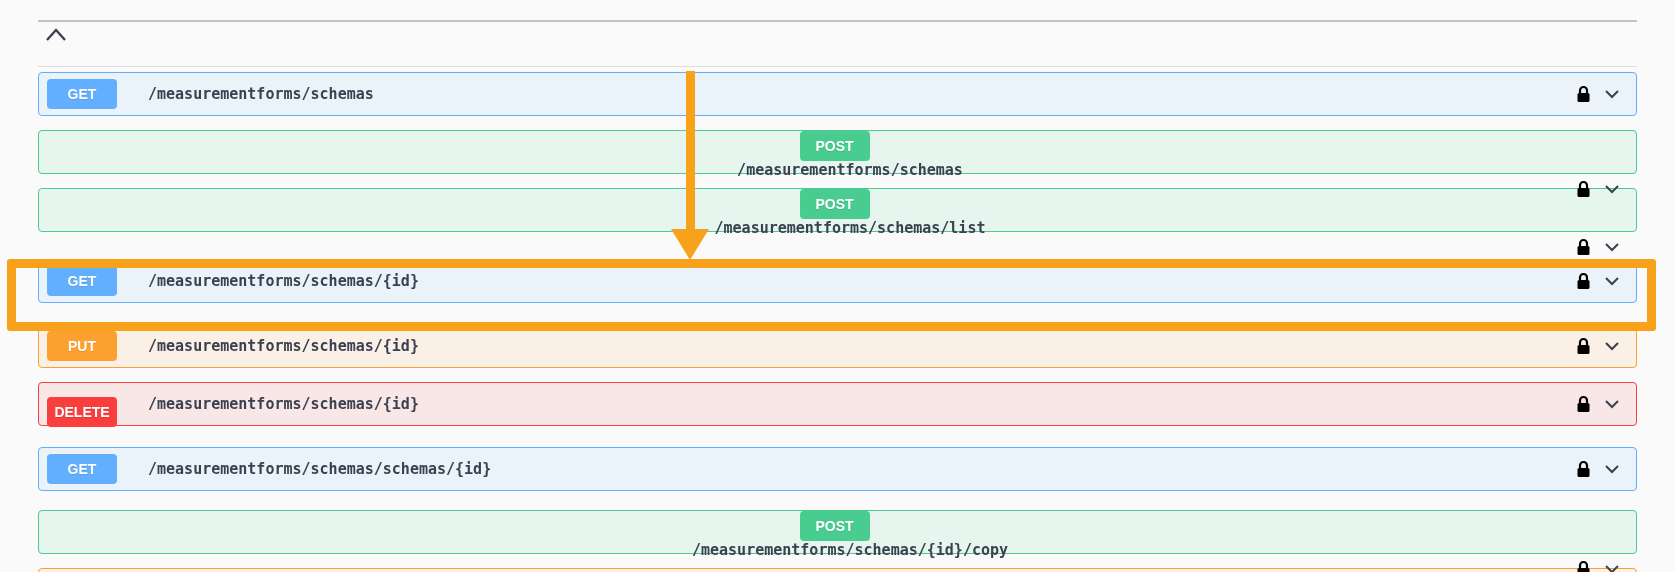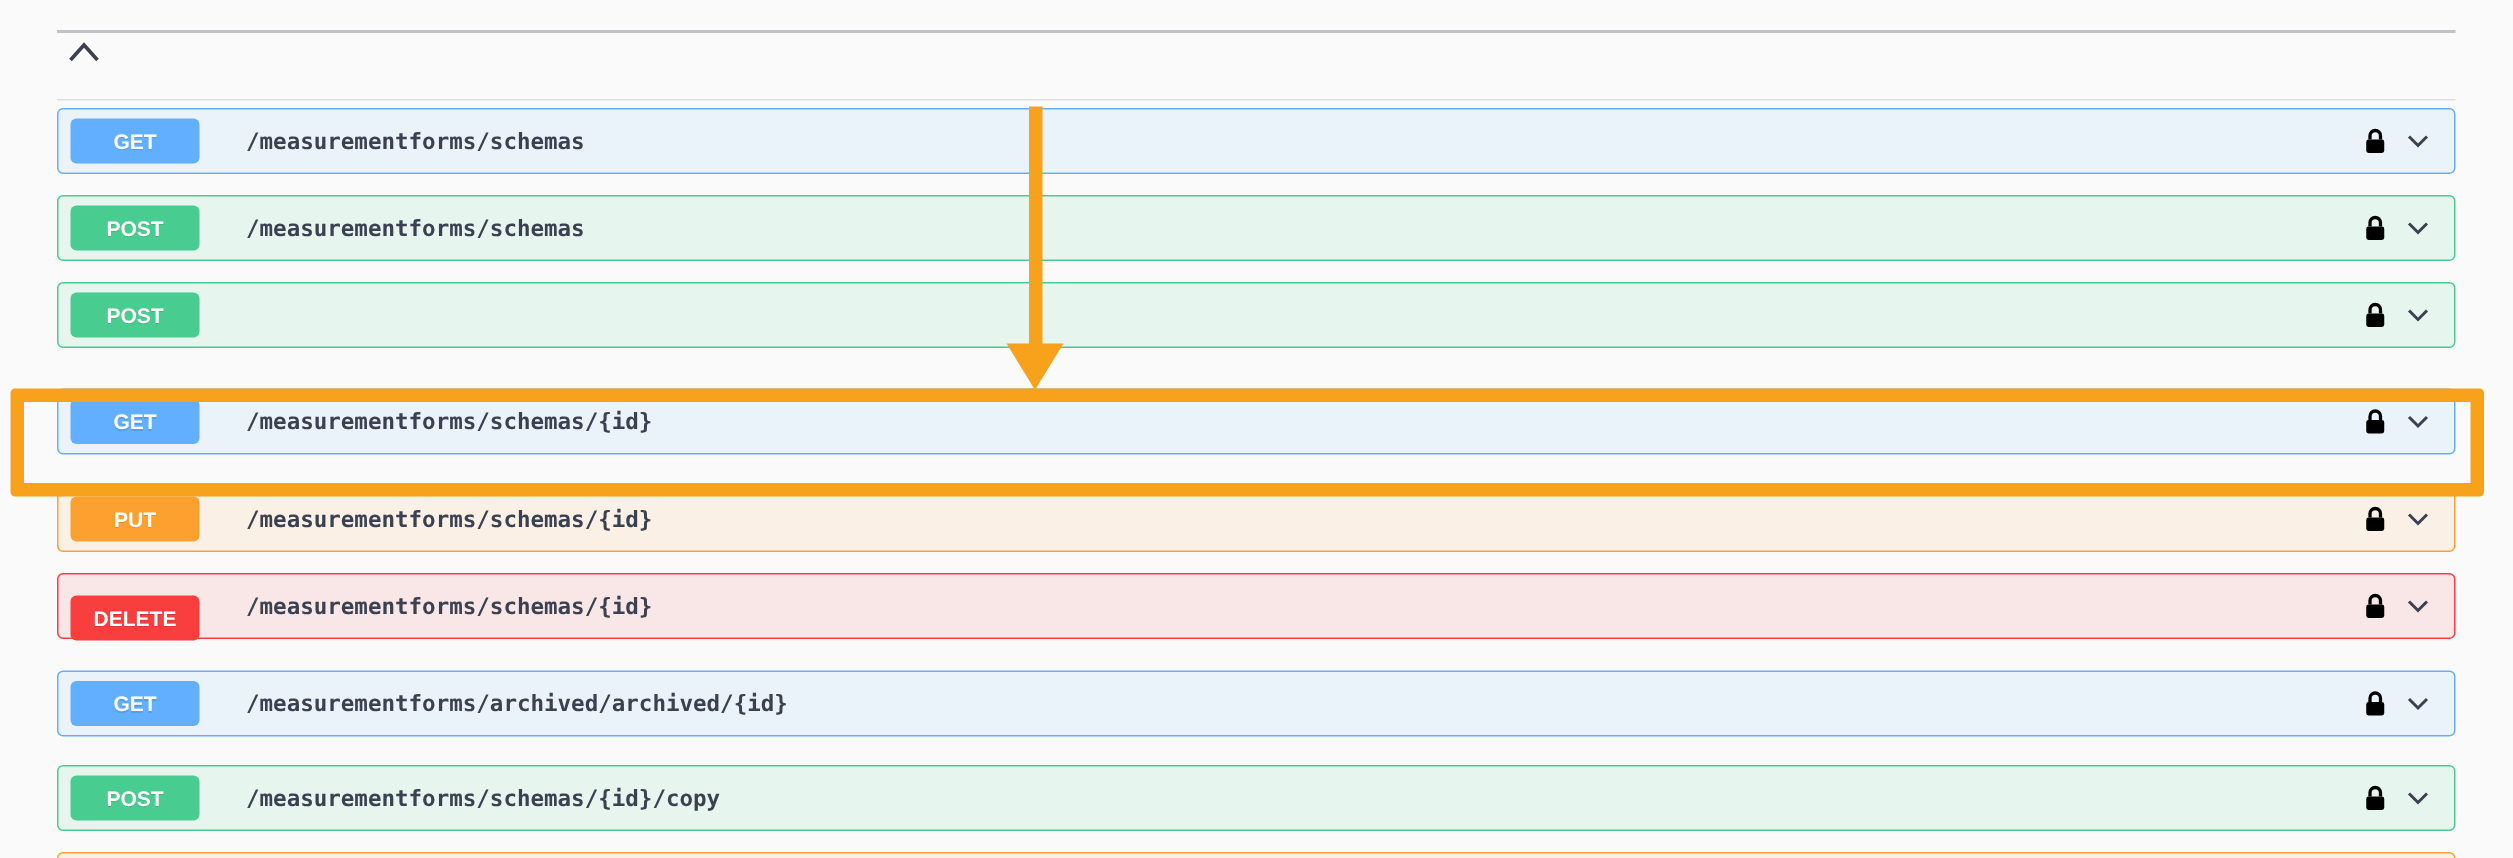"GET" .badge { width: 86px -> 70px }
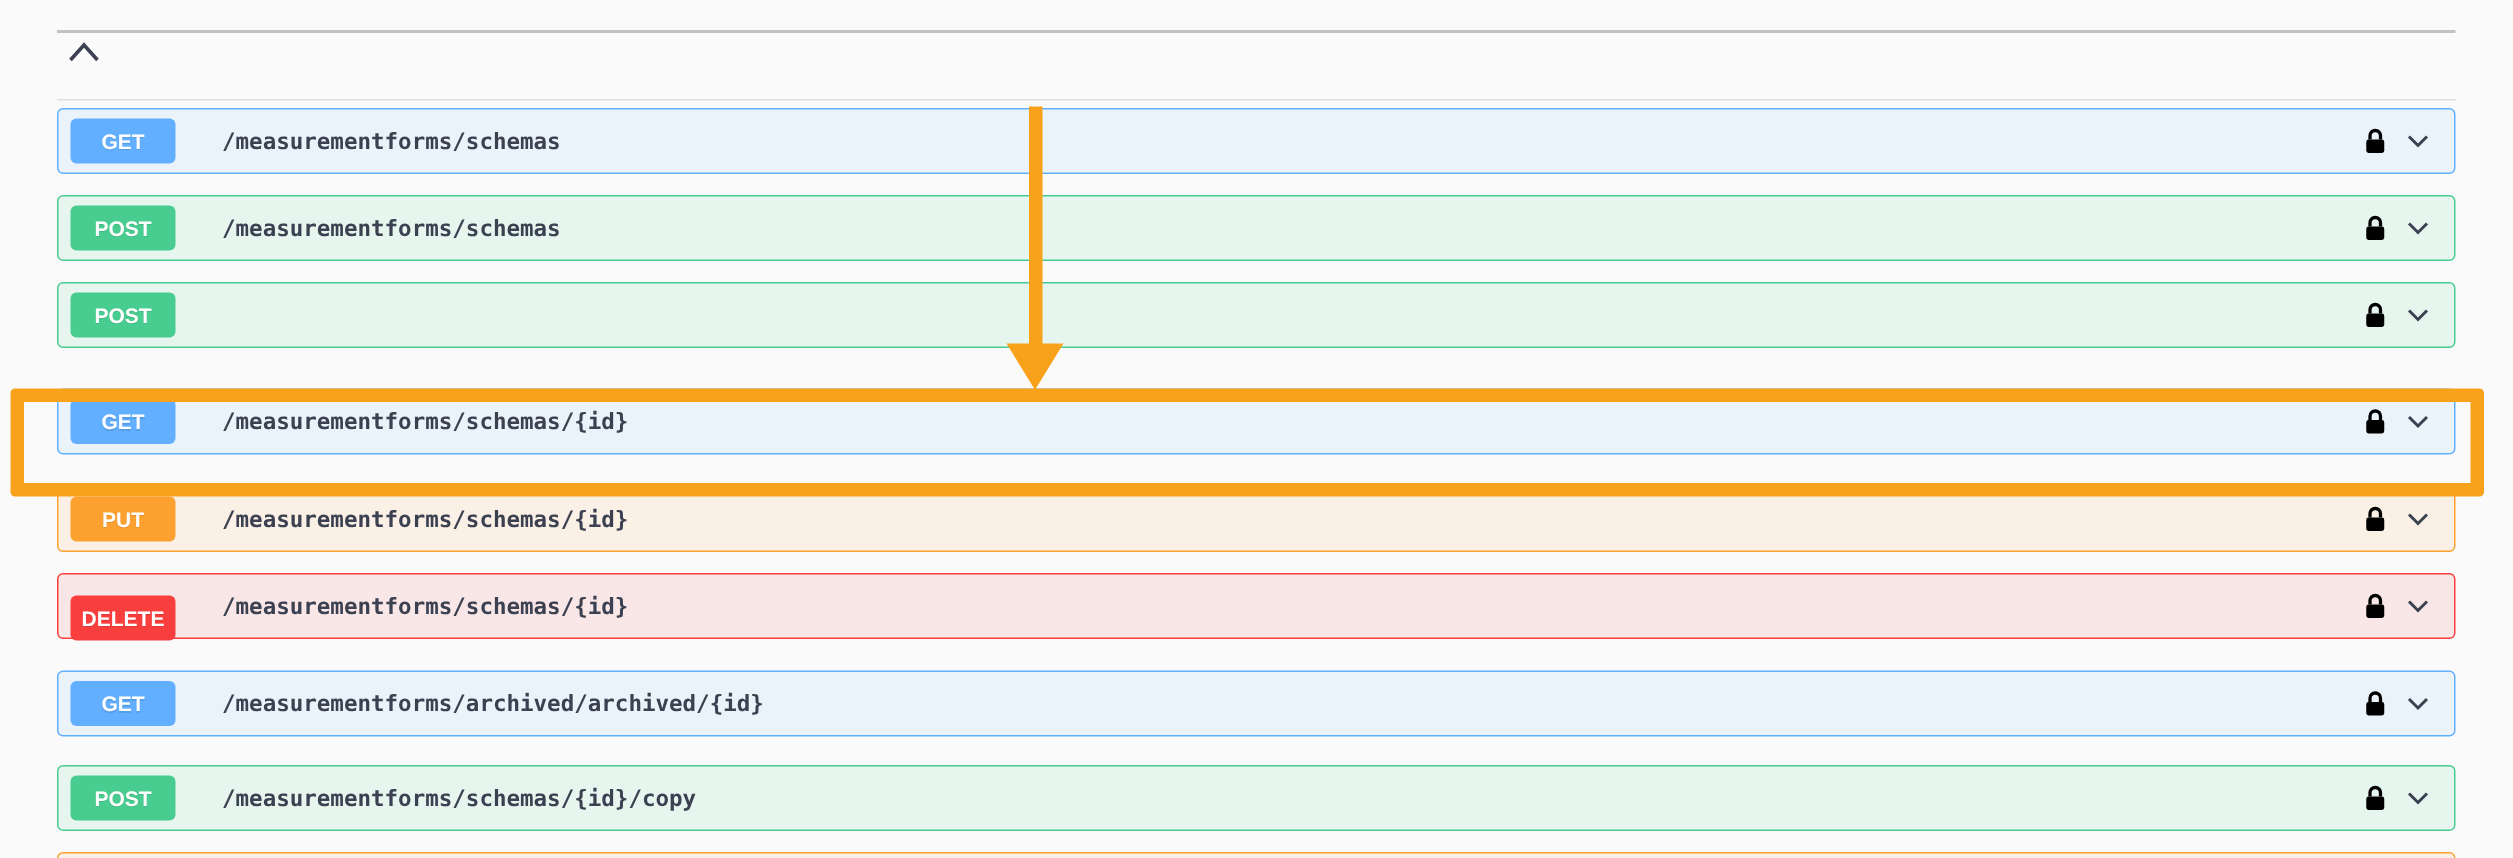"POST" .opblock[data-method="POST"] { flex-direction: none -> column }
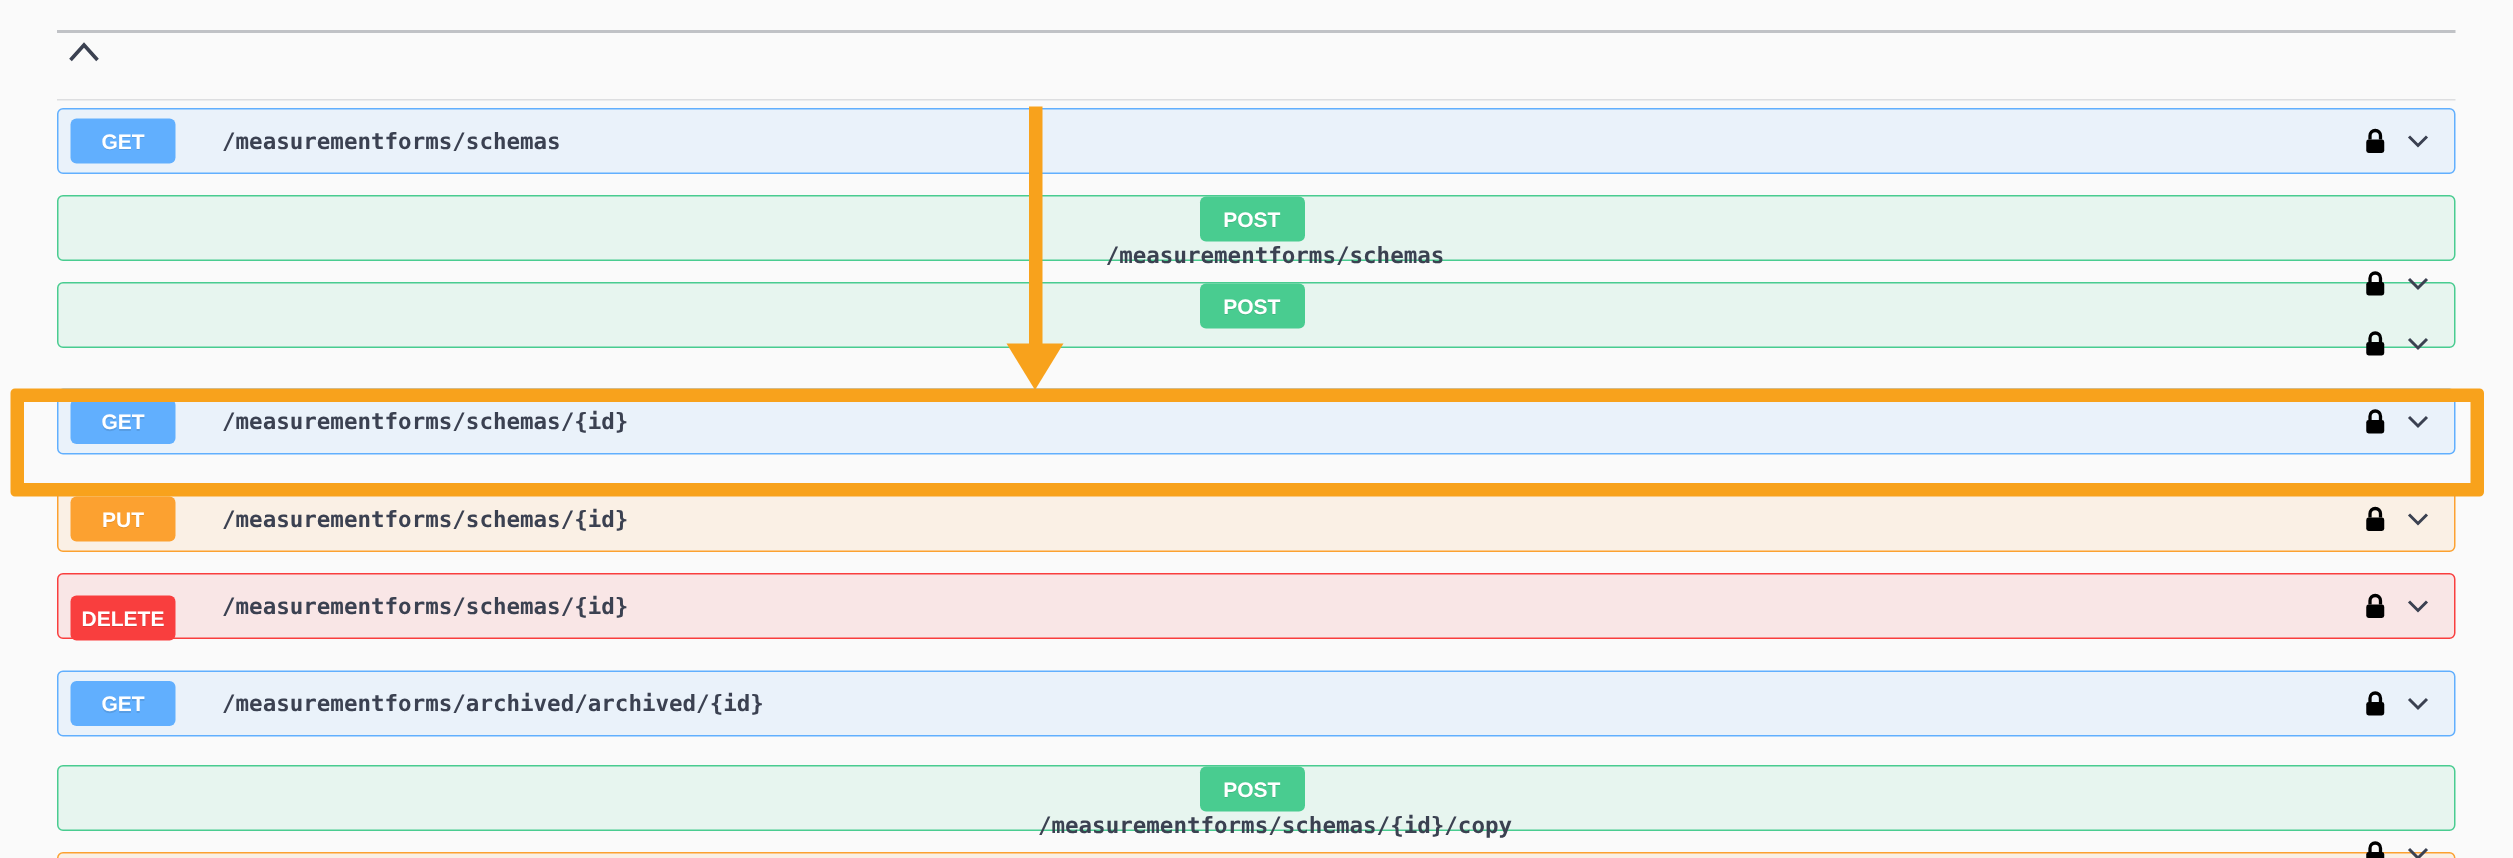"/measurementforms/schemas/list" span.path { html: none -> <span>/measurementforms/schemas/list</span> }
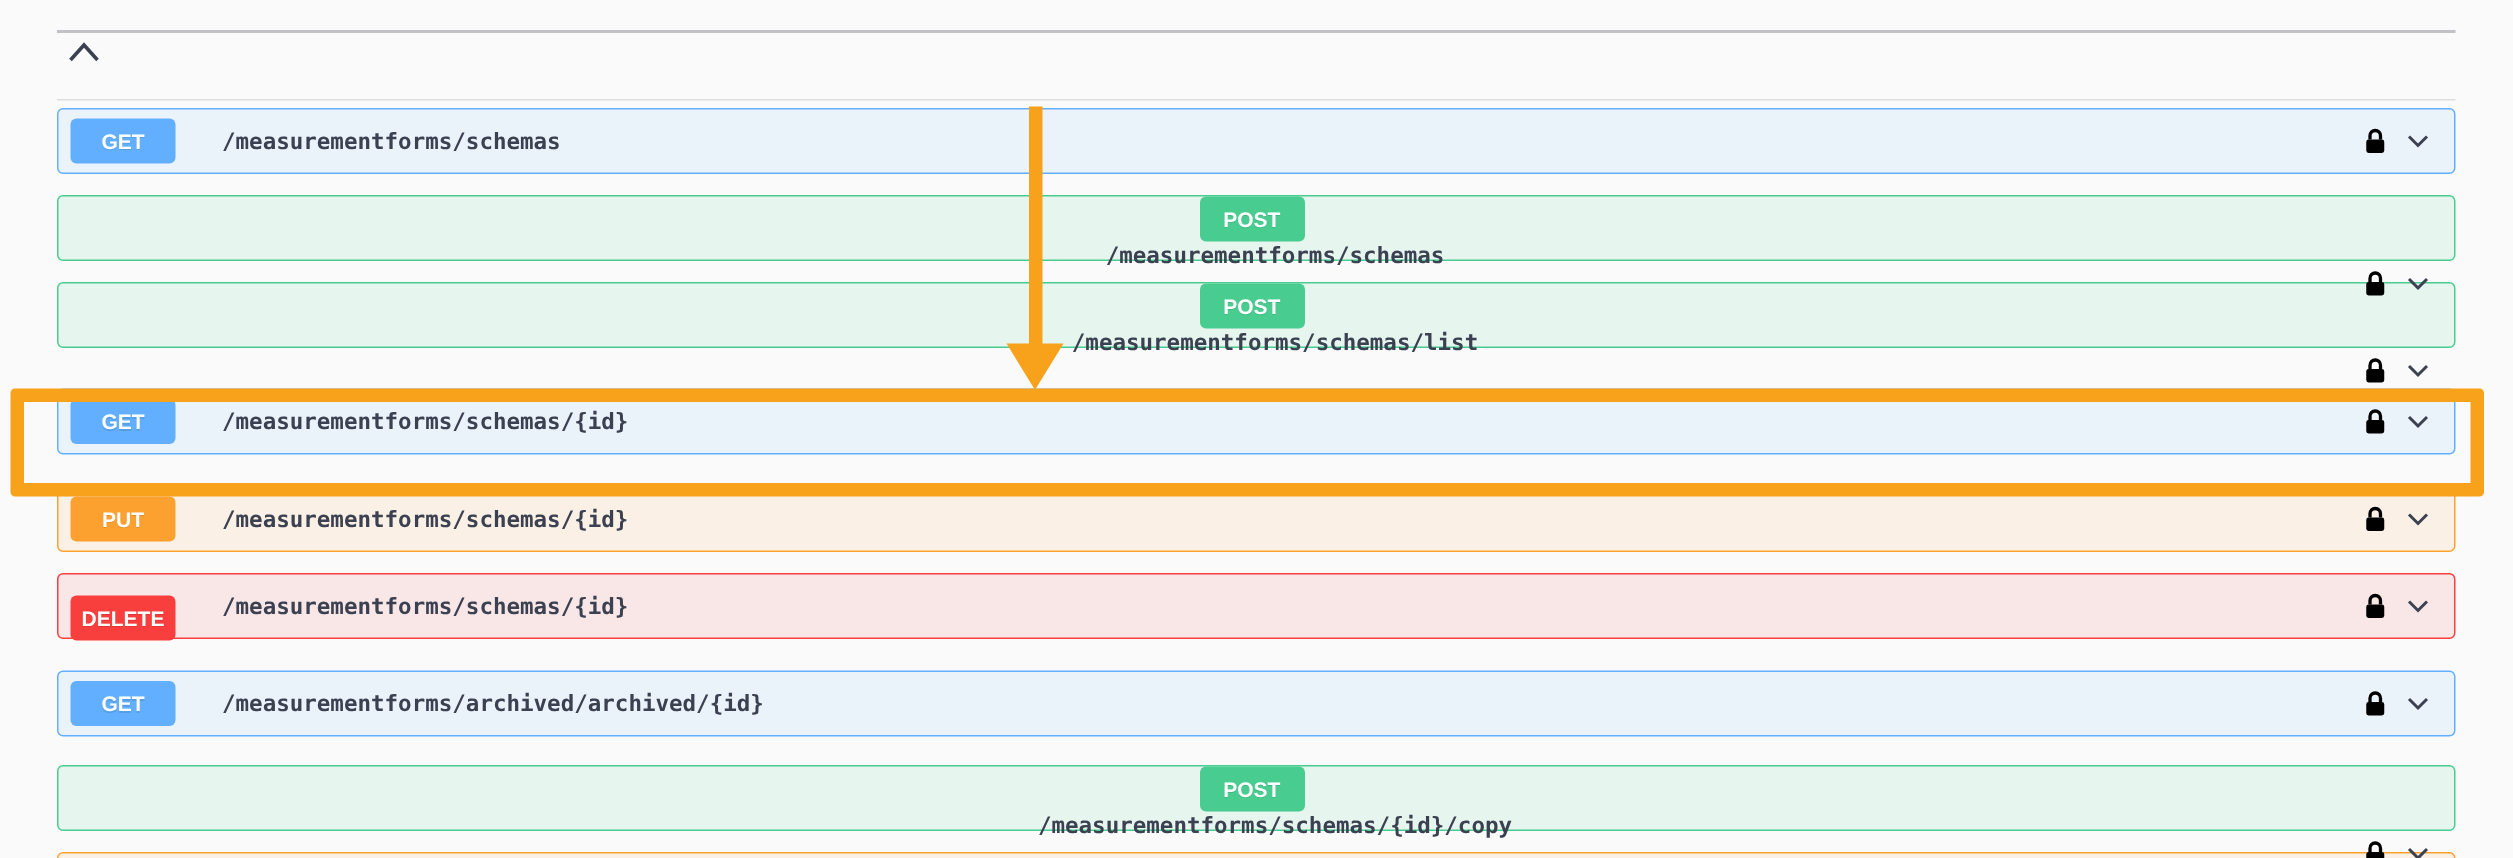"/measurementforms/archived/archived/{id}" span.path { text: /measurementforms/archived/archived/ -> /measurementforms/schemas/schemas/ }
